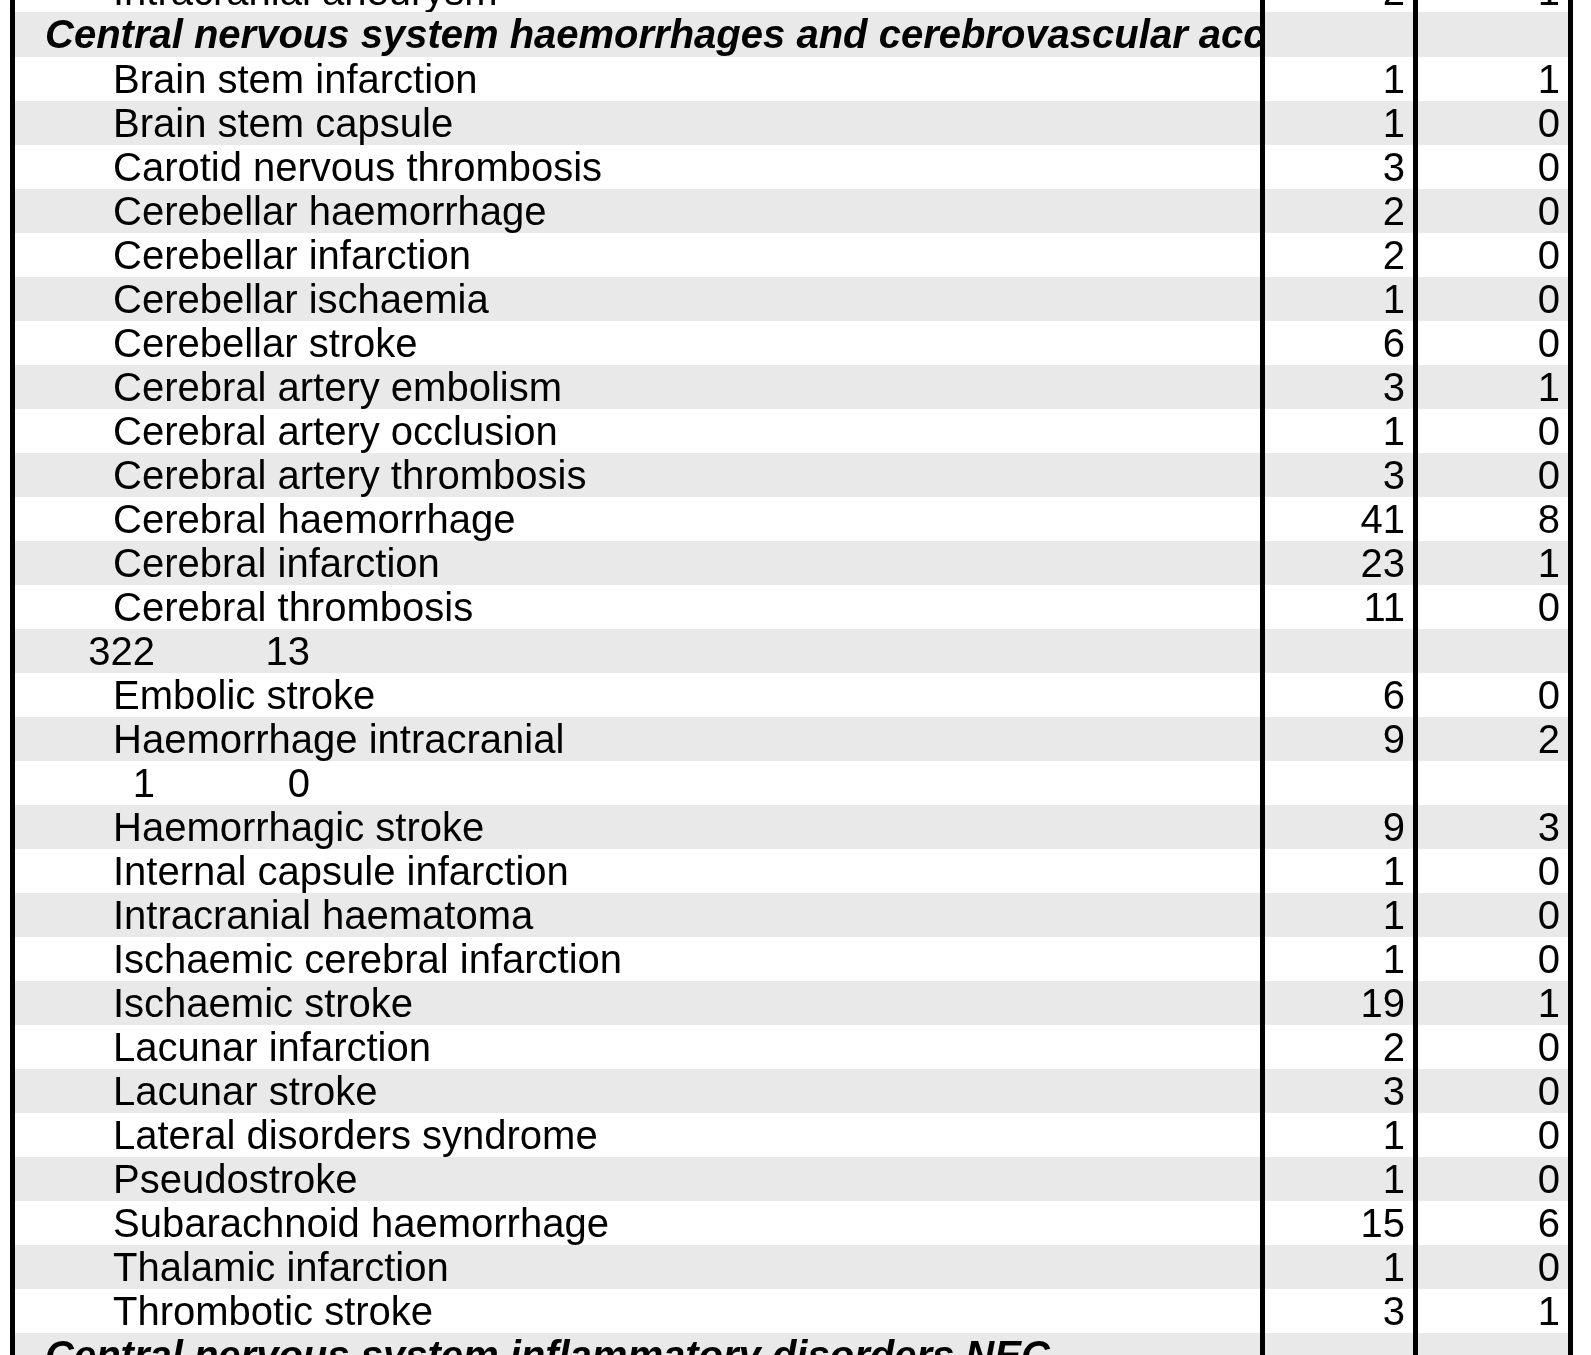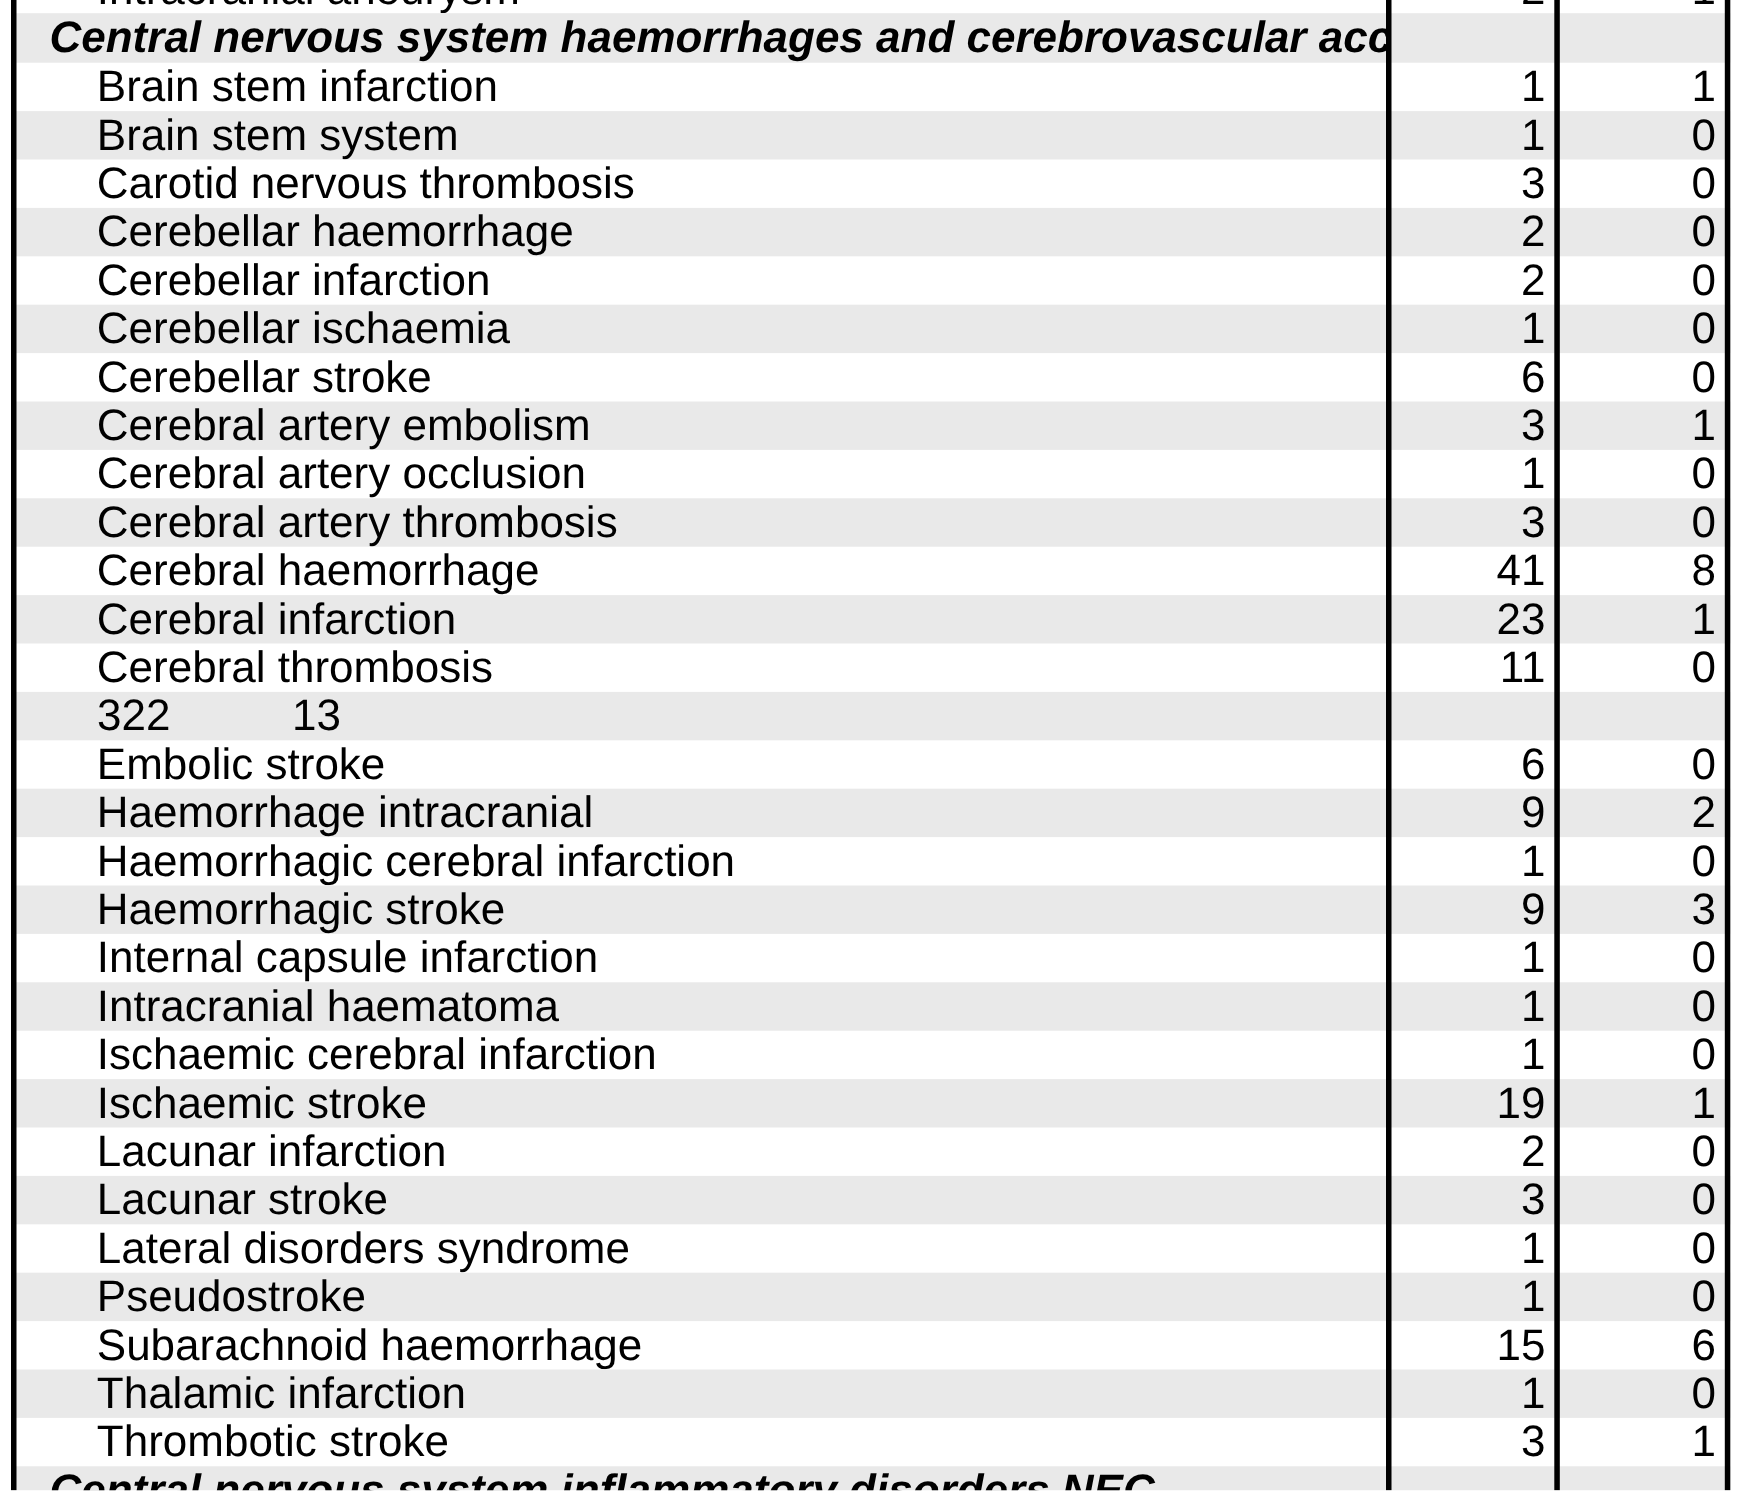"Brain stem infarction" .cell-term { padding-left: 78px -> 103px }
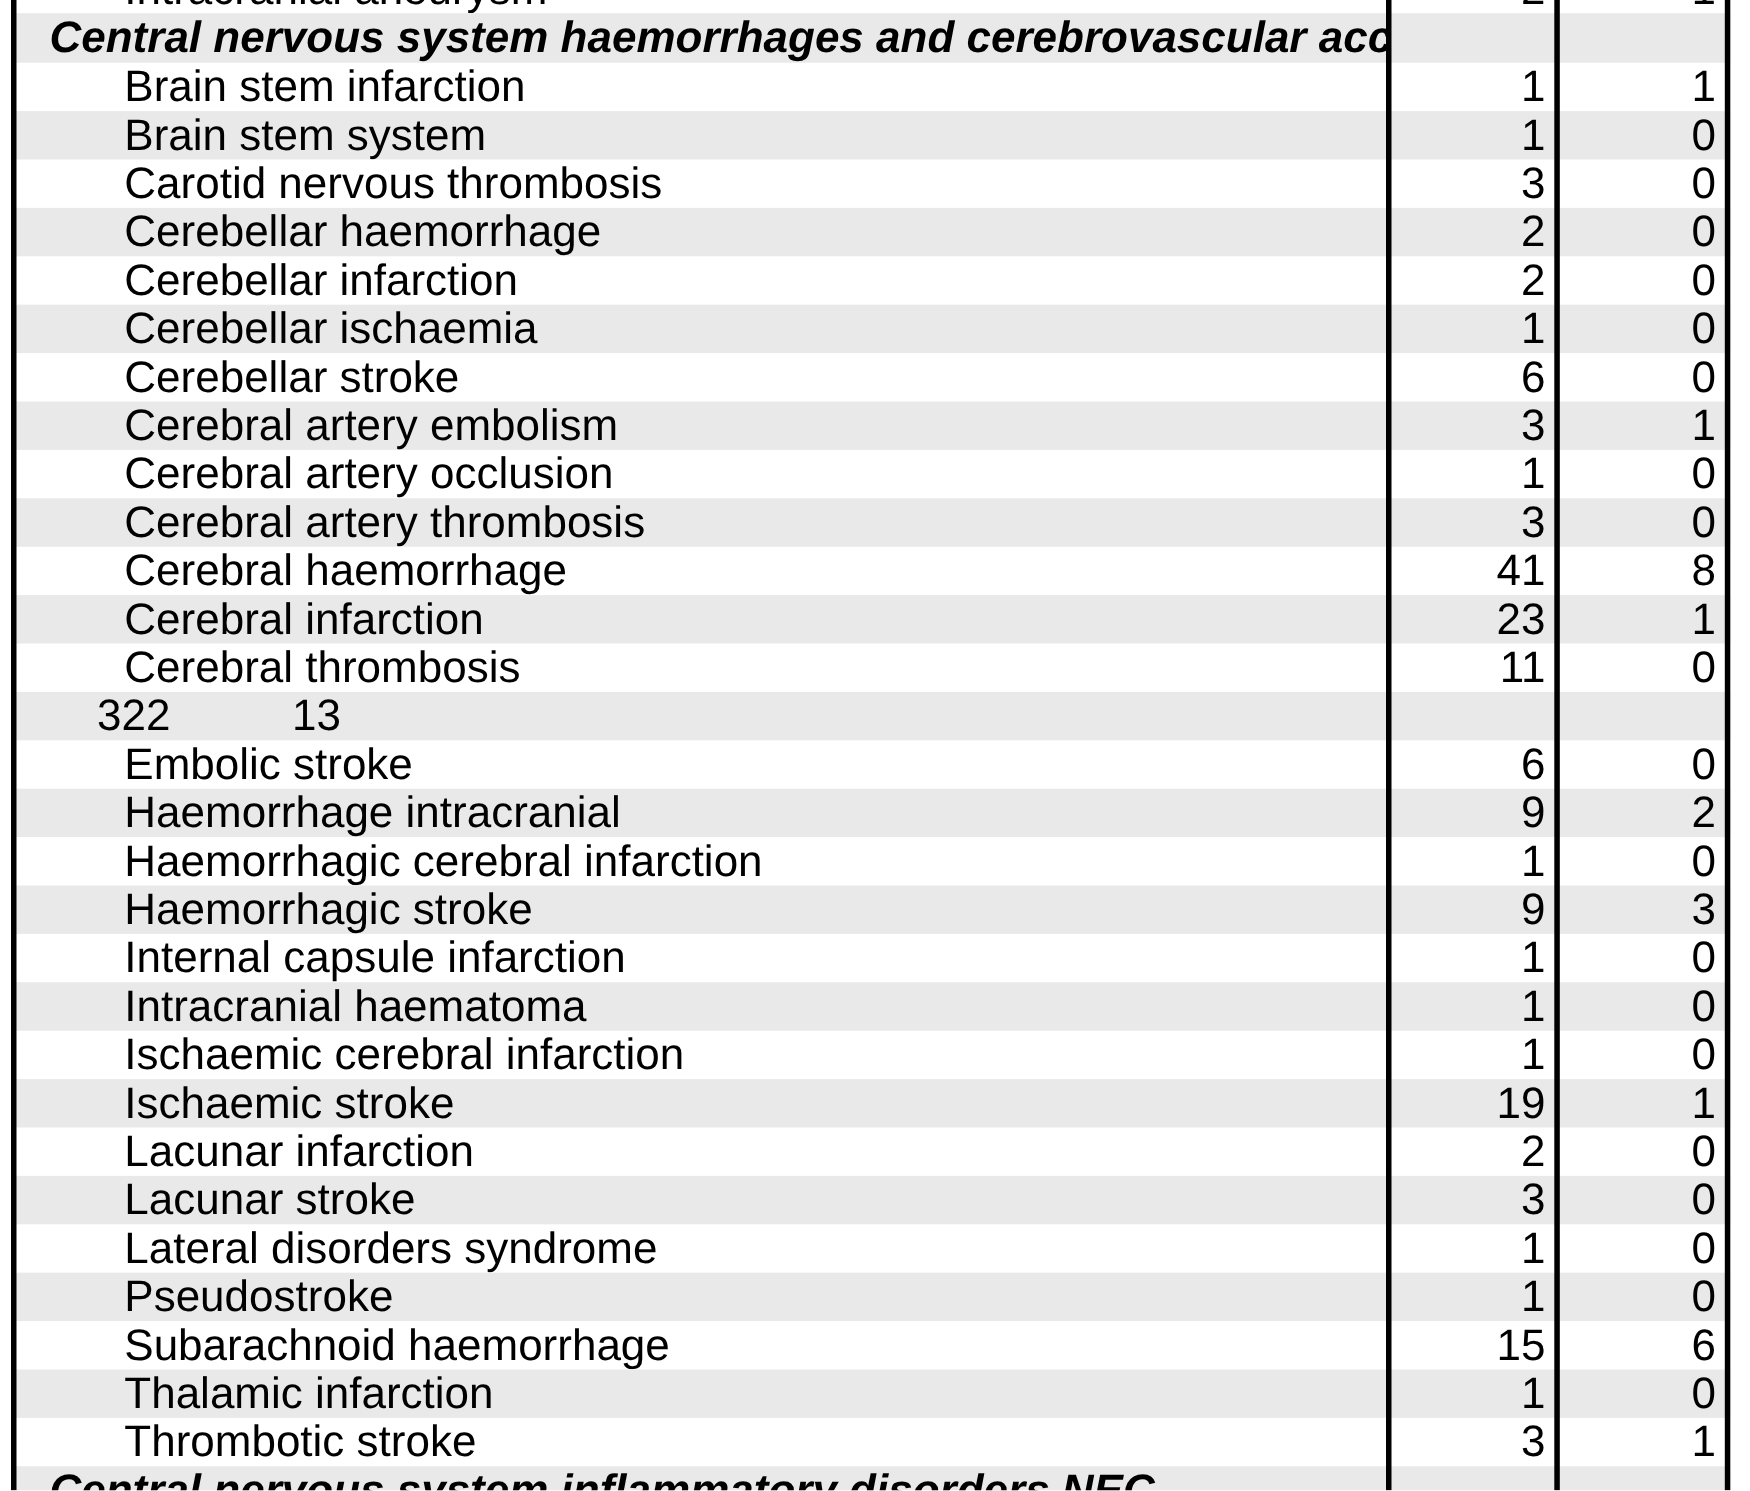"Brain stem system" div.cell-term { text: system -> capsule }
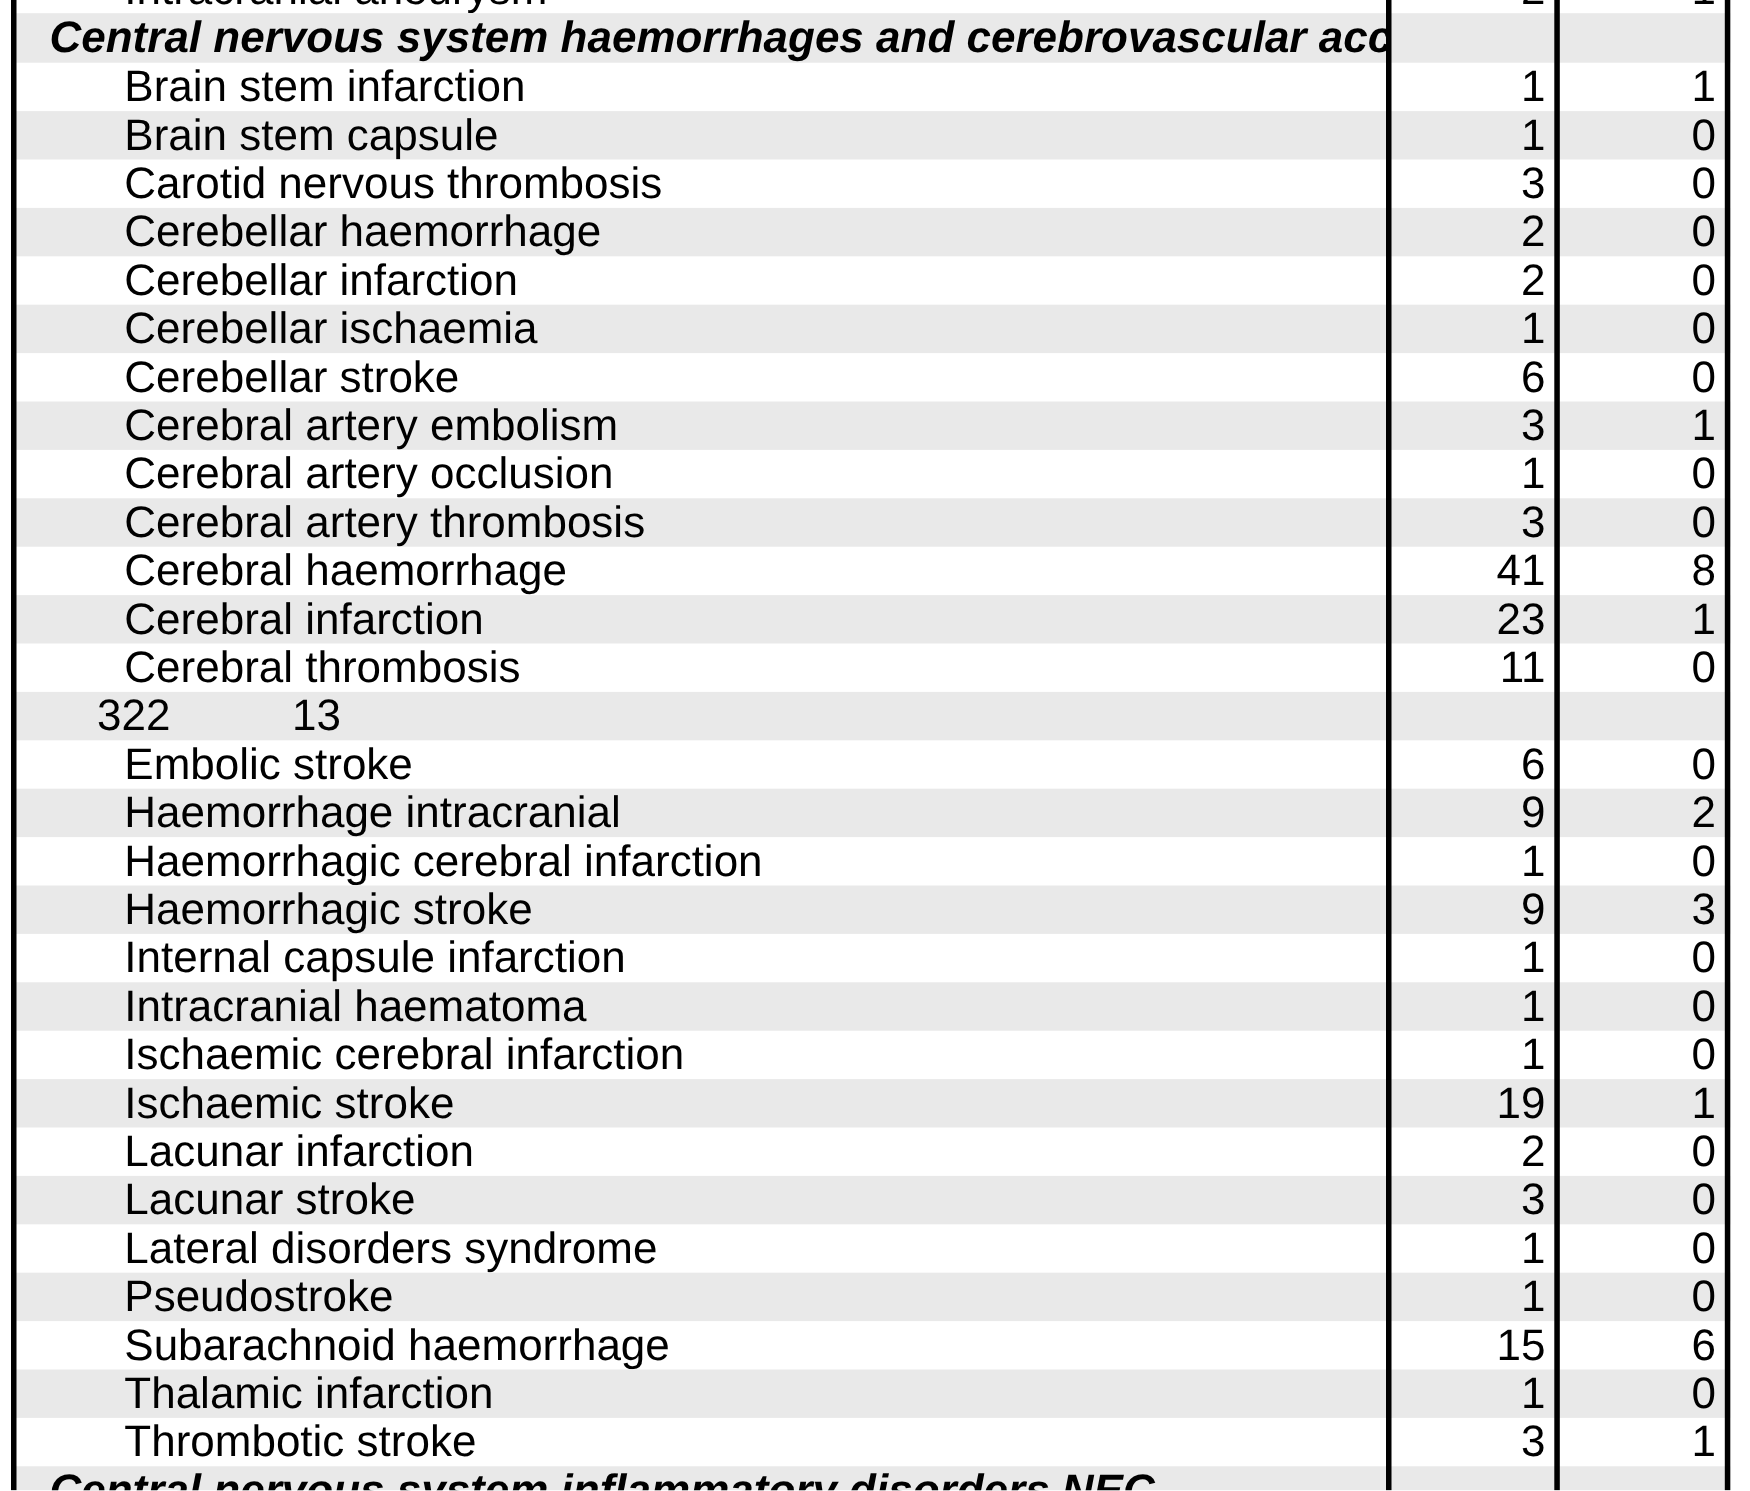"Haemorrhagic cerebral infarction" div.cell-term { html: <div>Haemorrhagic cerebral infarction</div> -> none }
